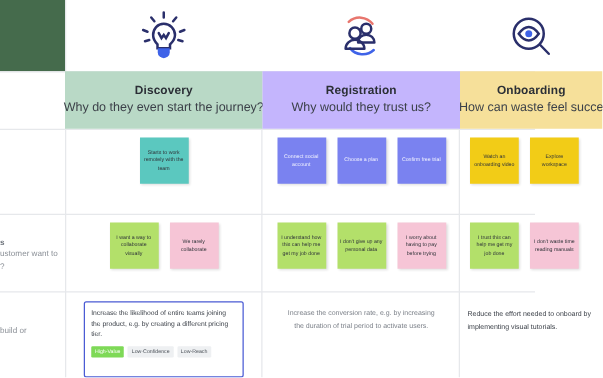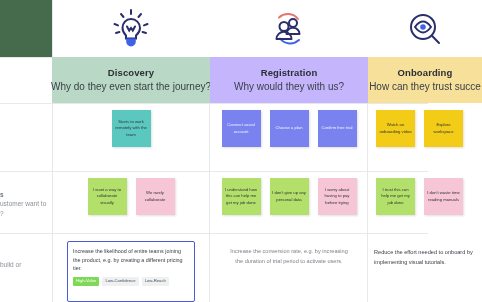"Why would they with us?" div.s { text: with -> trust }
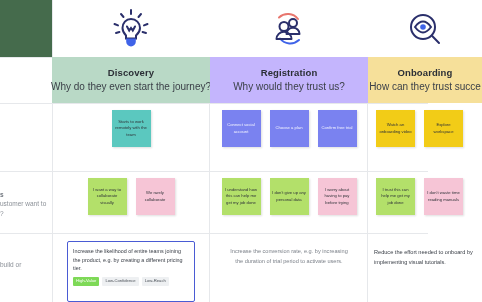"How can they trust succe" div.s { text: they trust -> waste feel }
